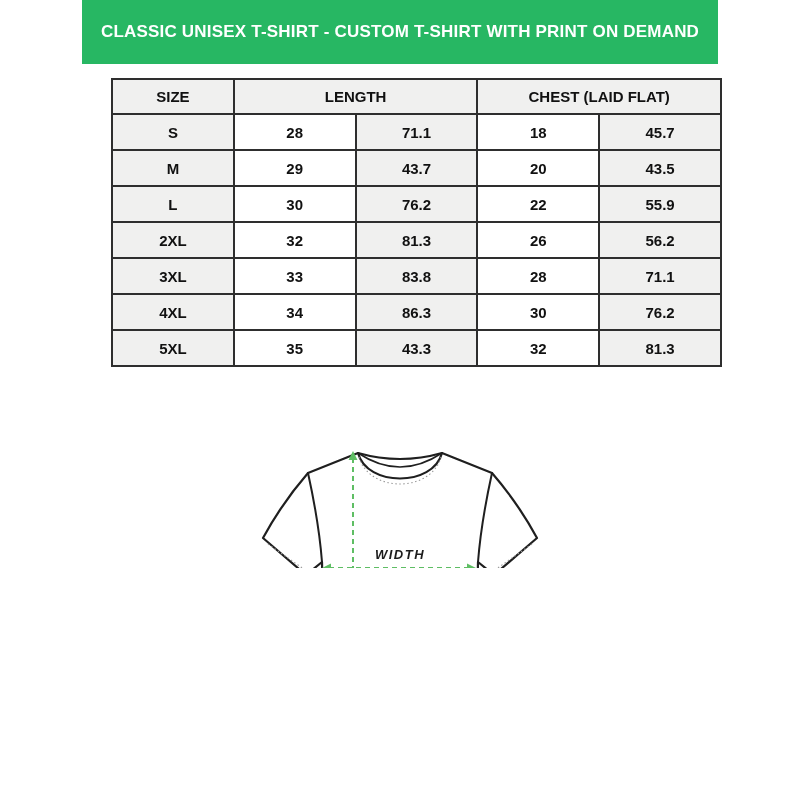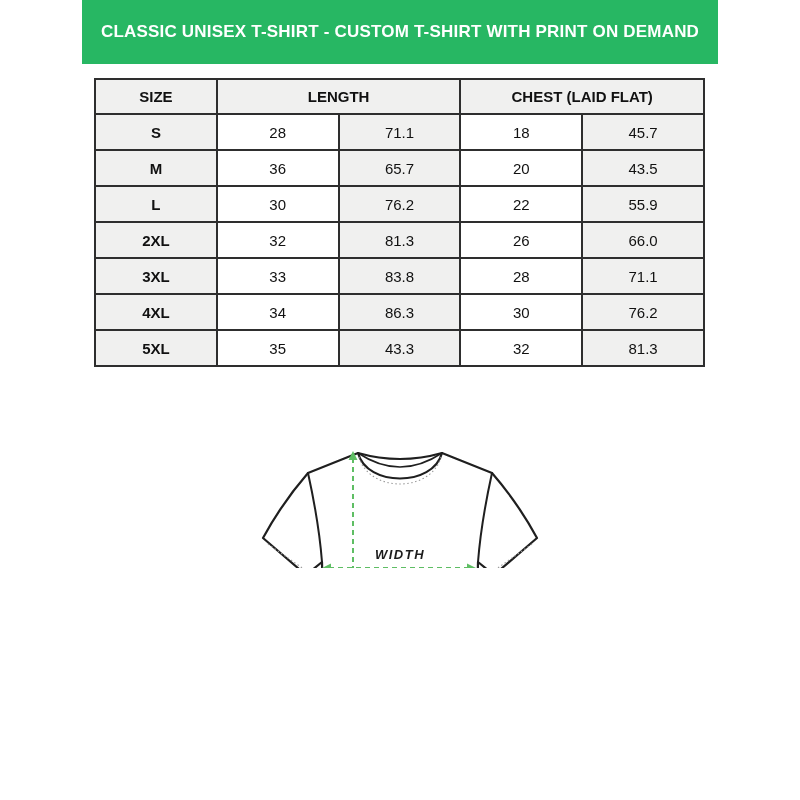"SIZE" .chart-wrap { left: 94px -> 111px }
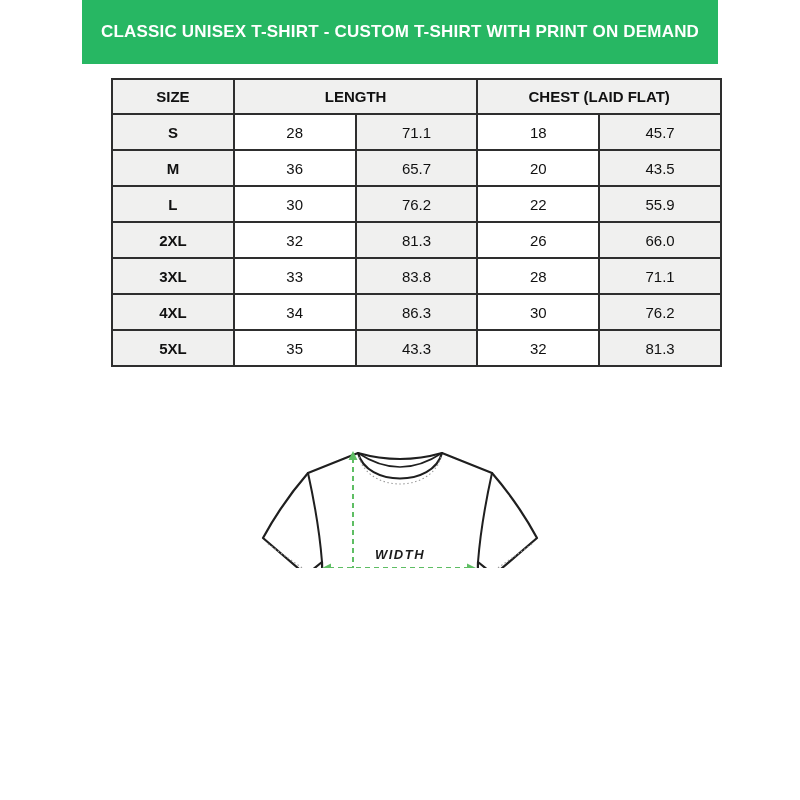"28" td.num { font-weight: 400 -> 700 }
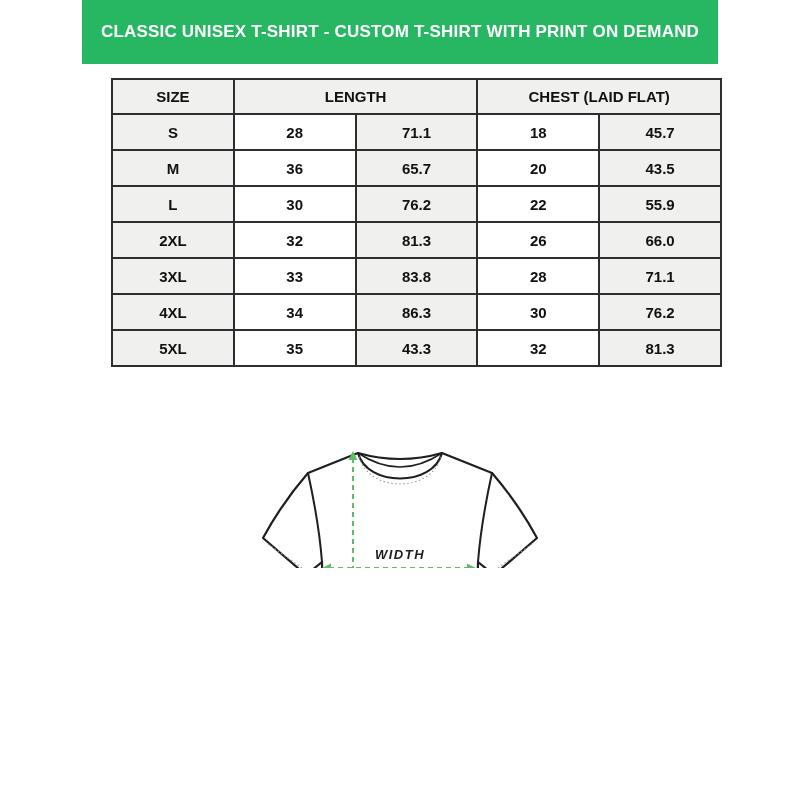"36" td.w { text: 36 -> 29 }
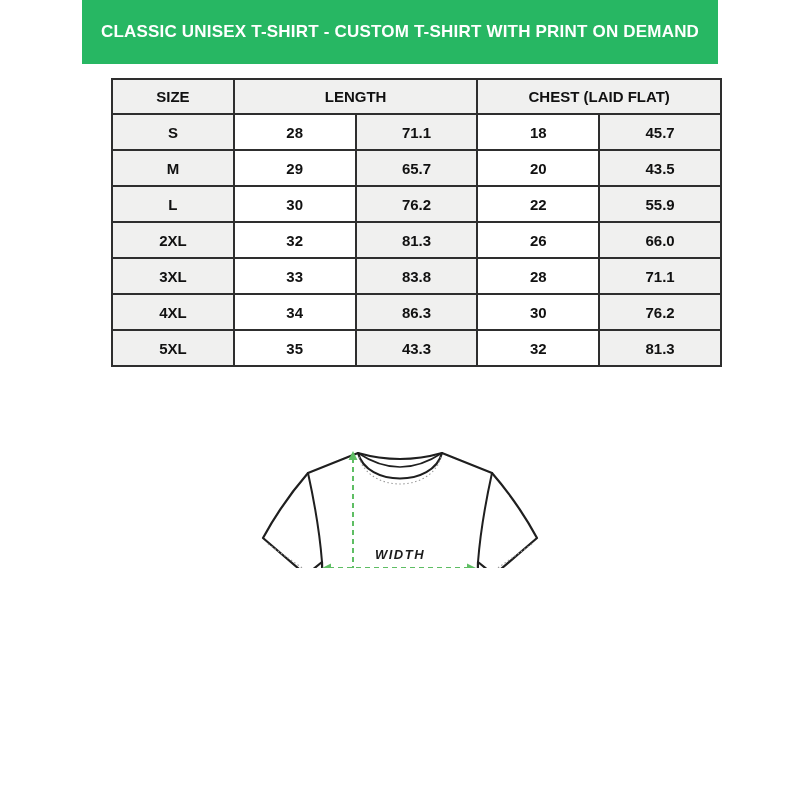"65.7" td.g { text: 65.7 -> 43.7 }
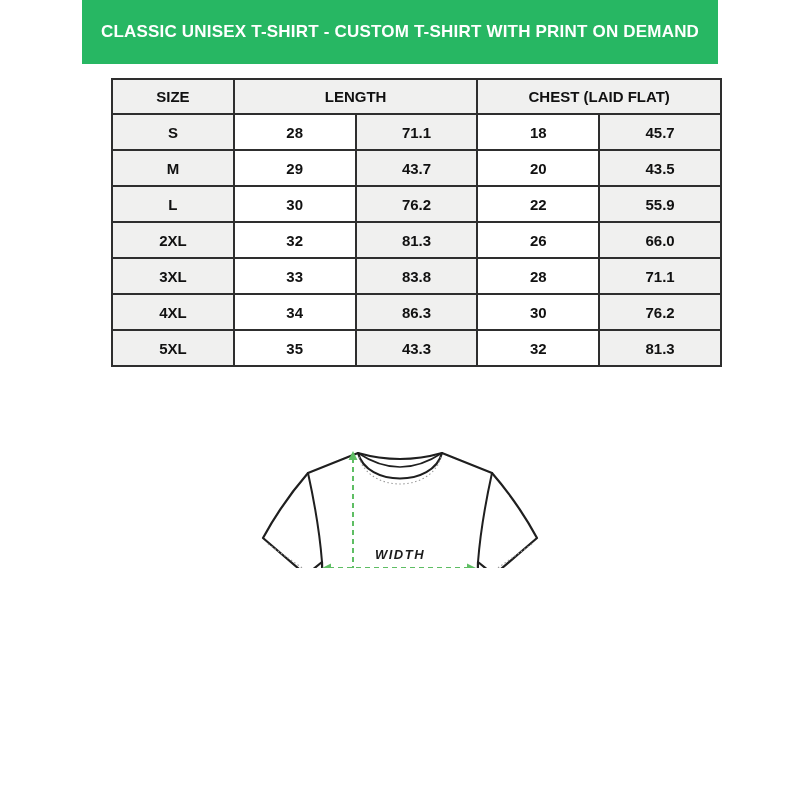"66.0" td.g { text: 66.0 -> 56.2 }
